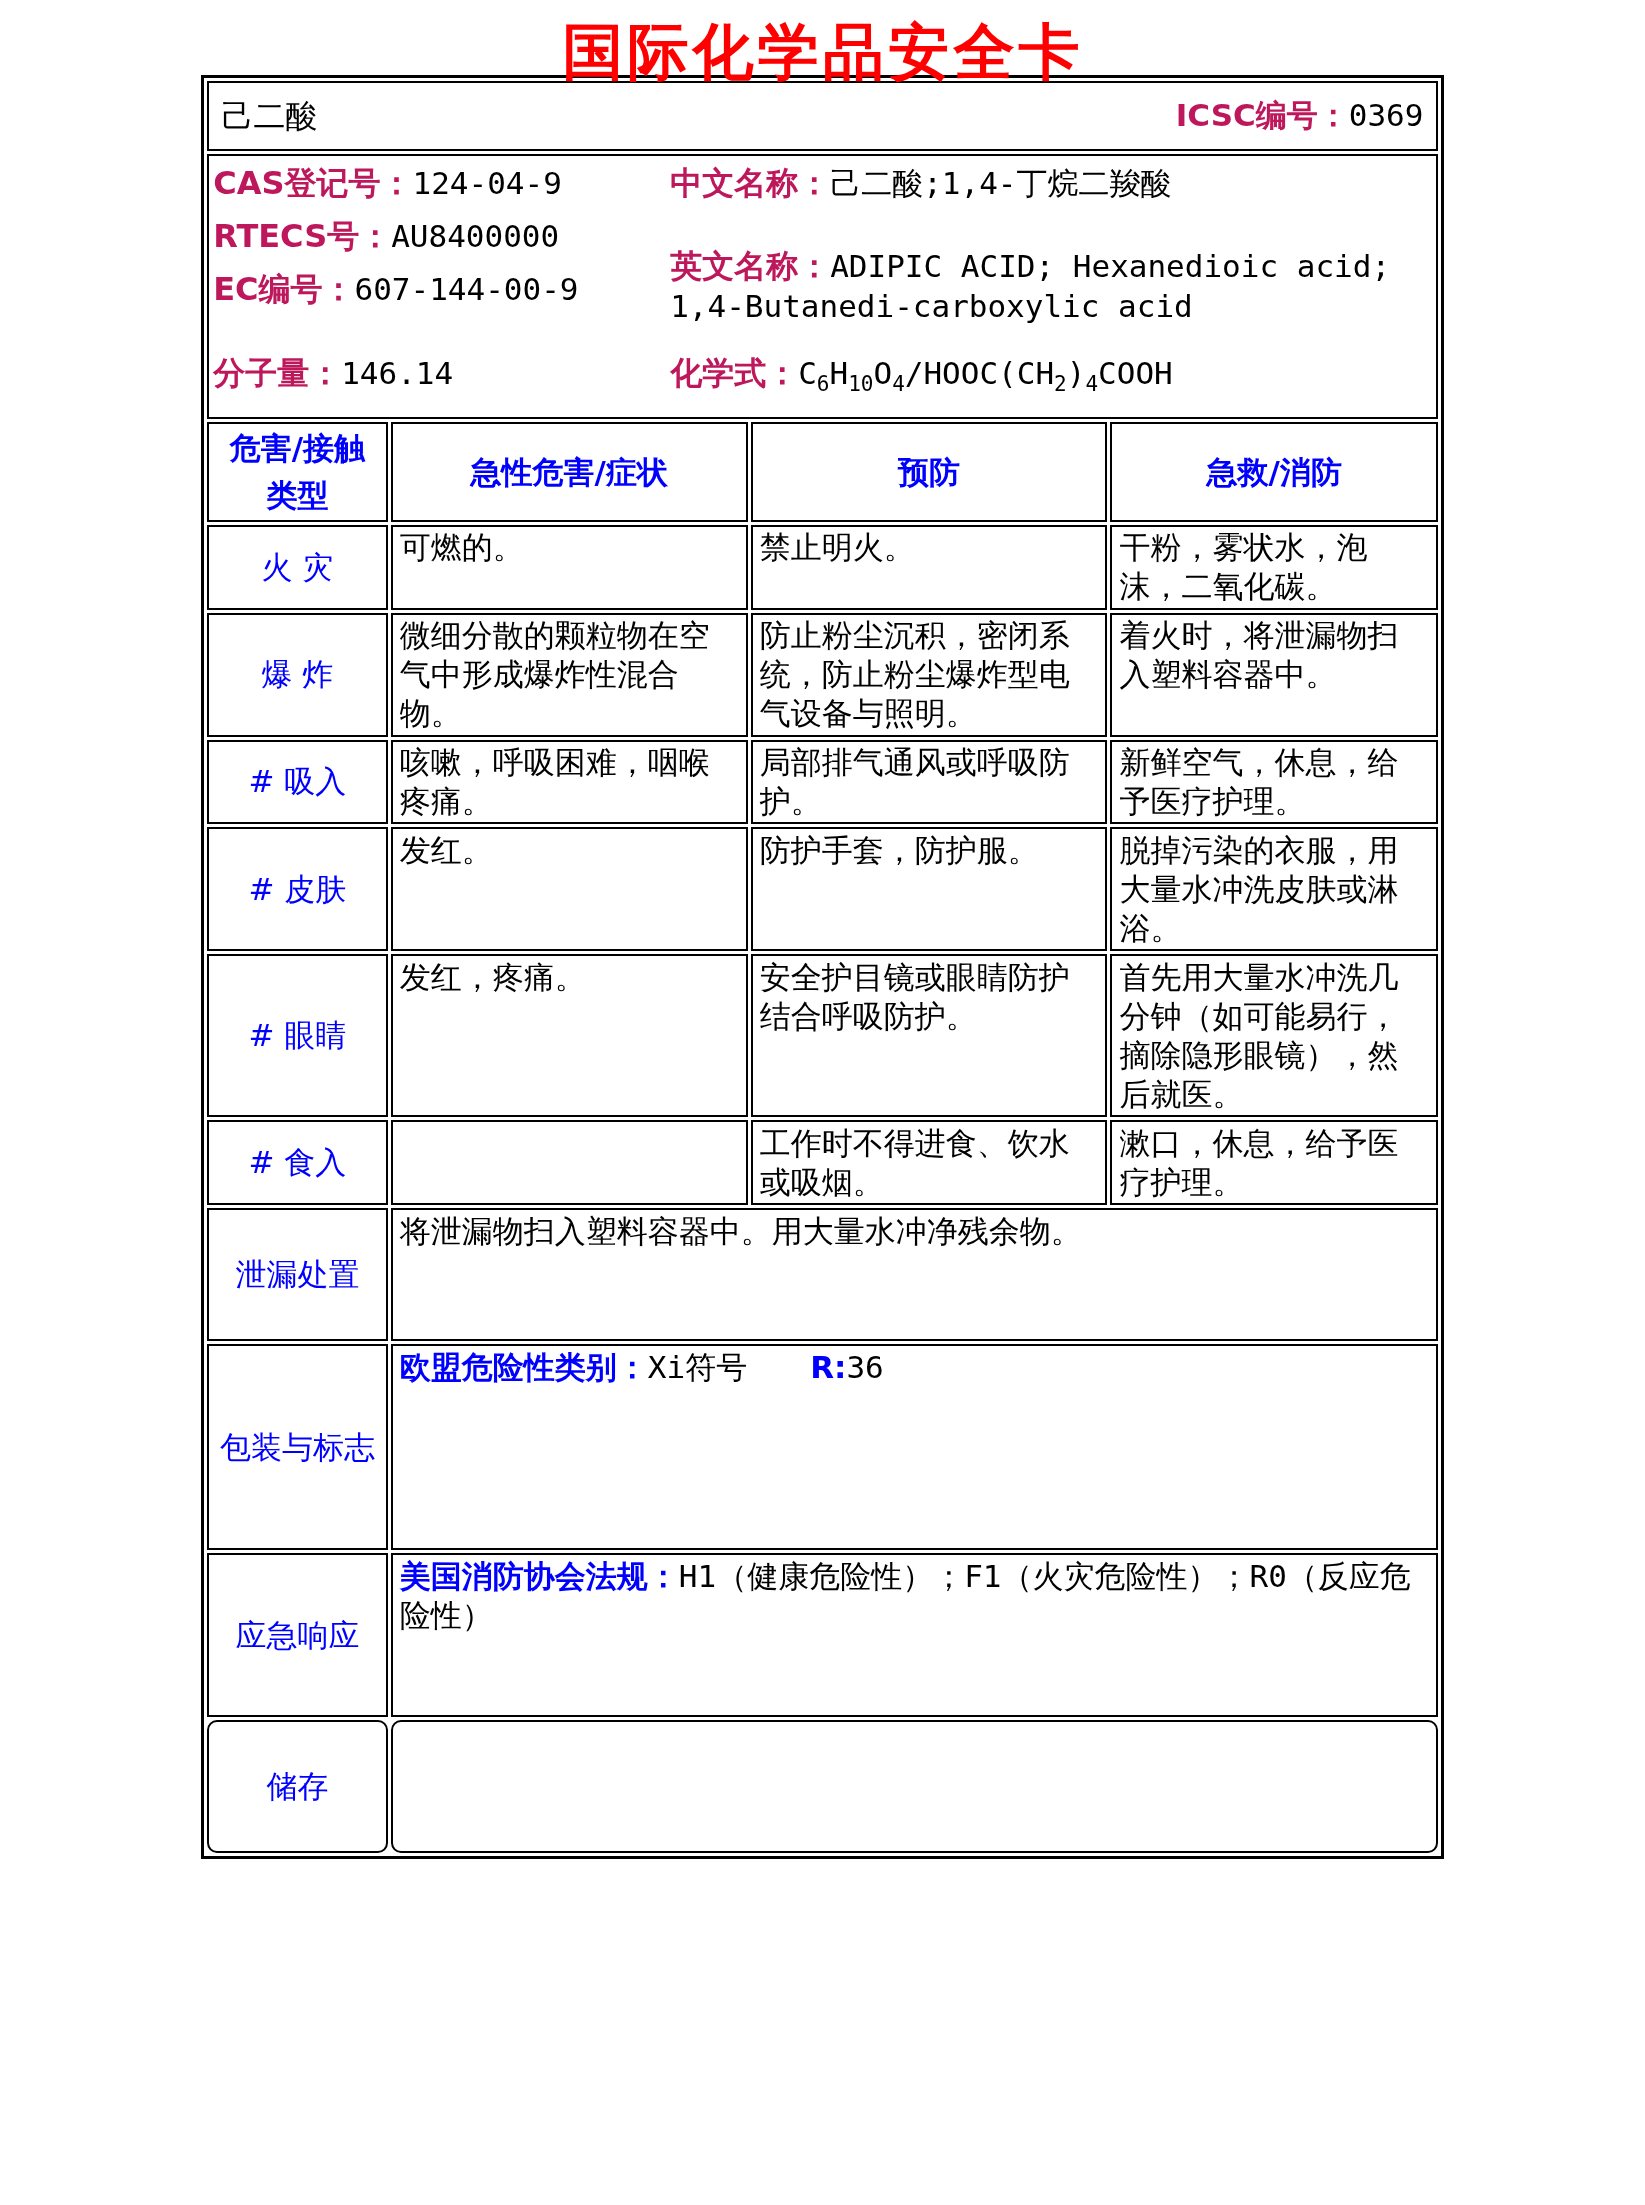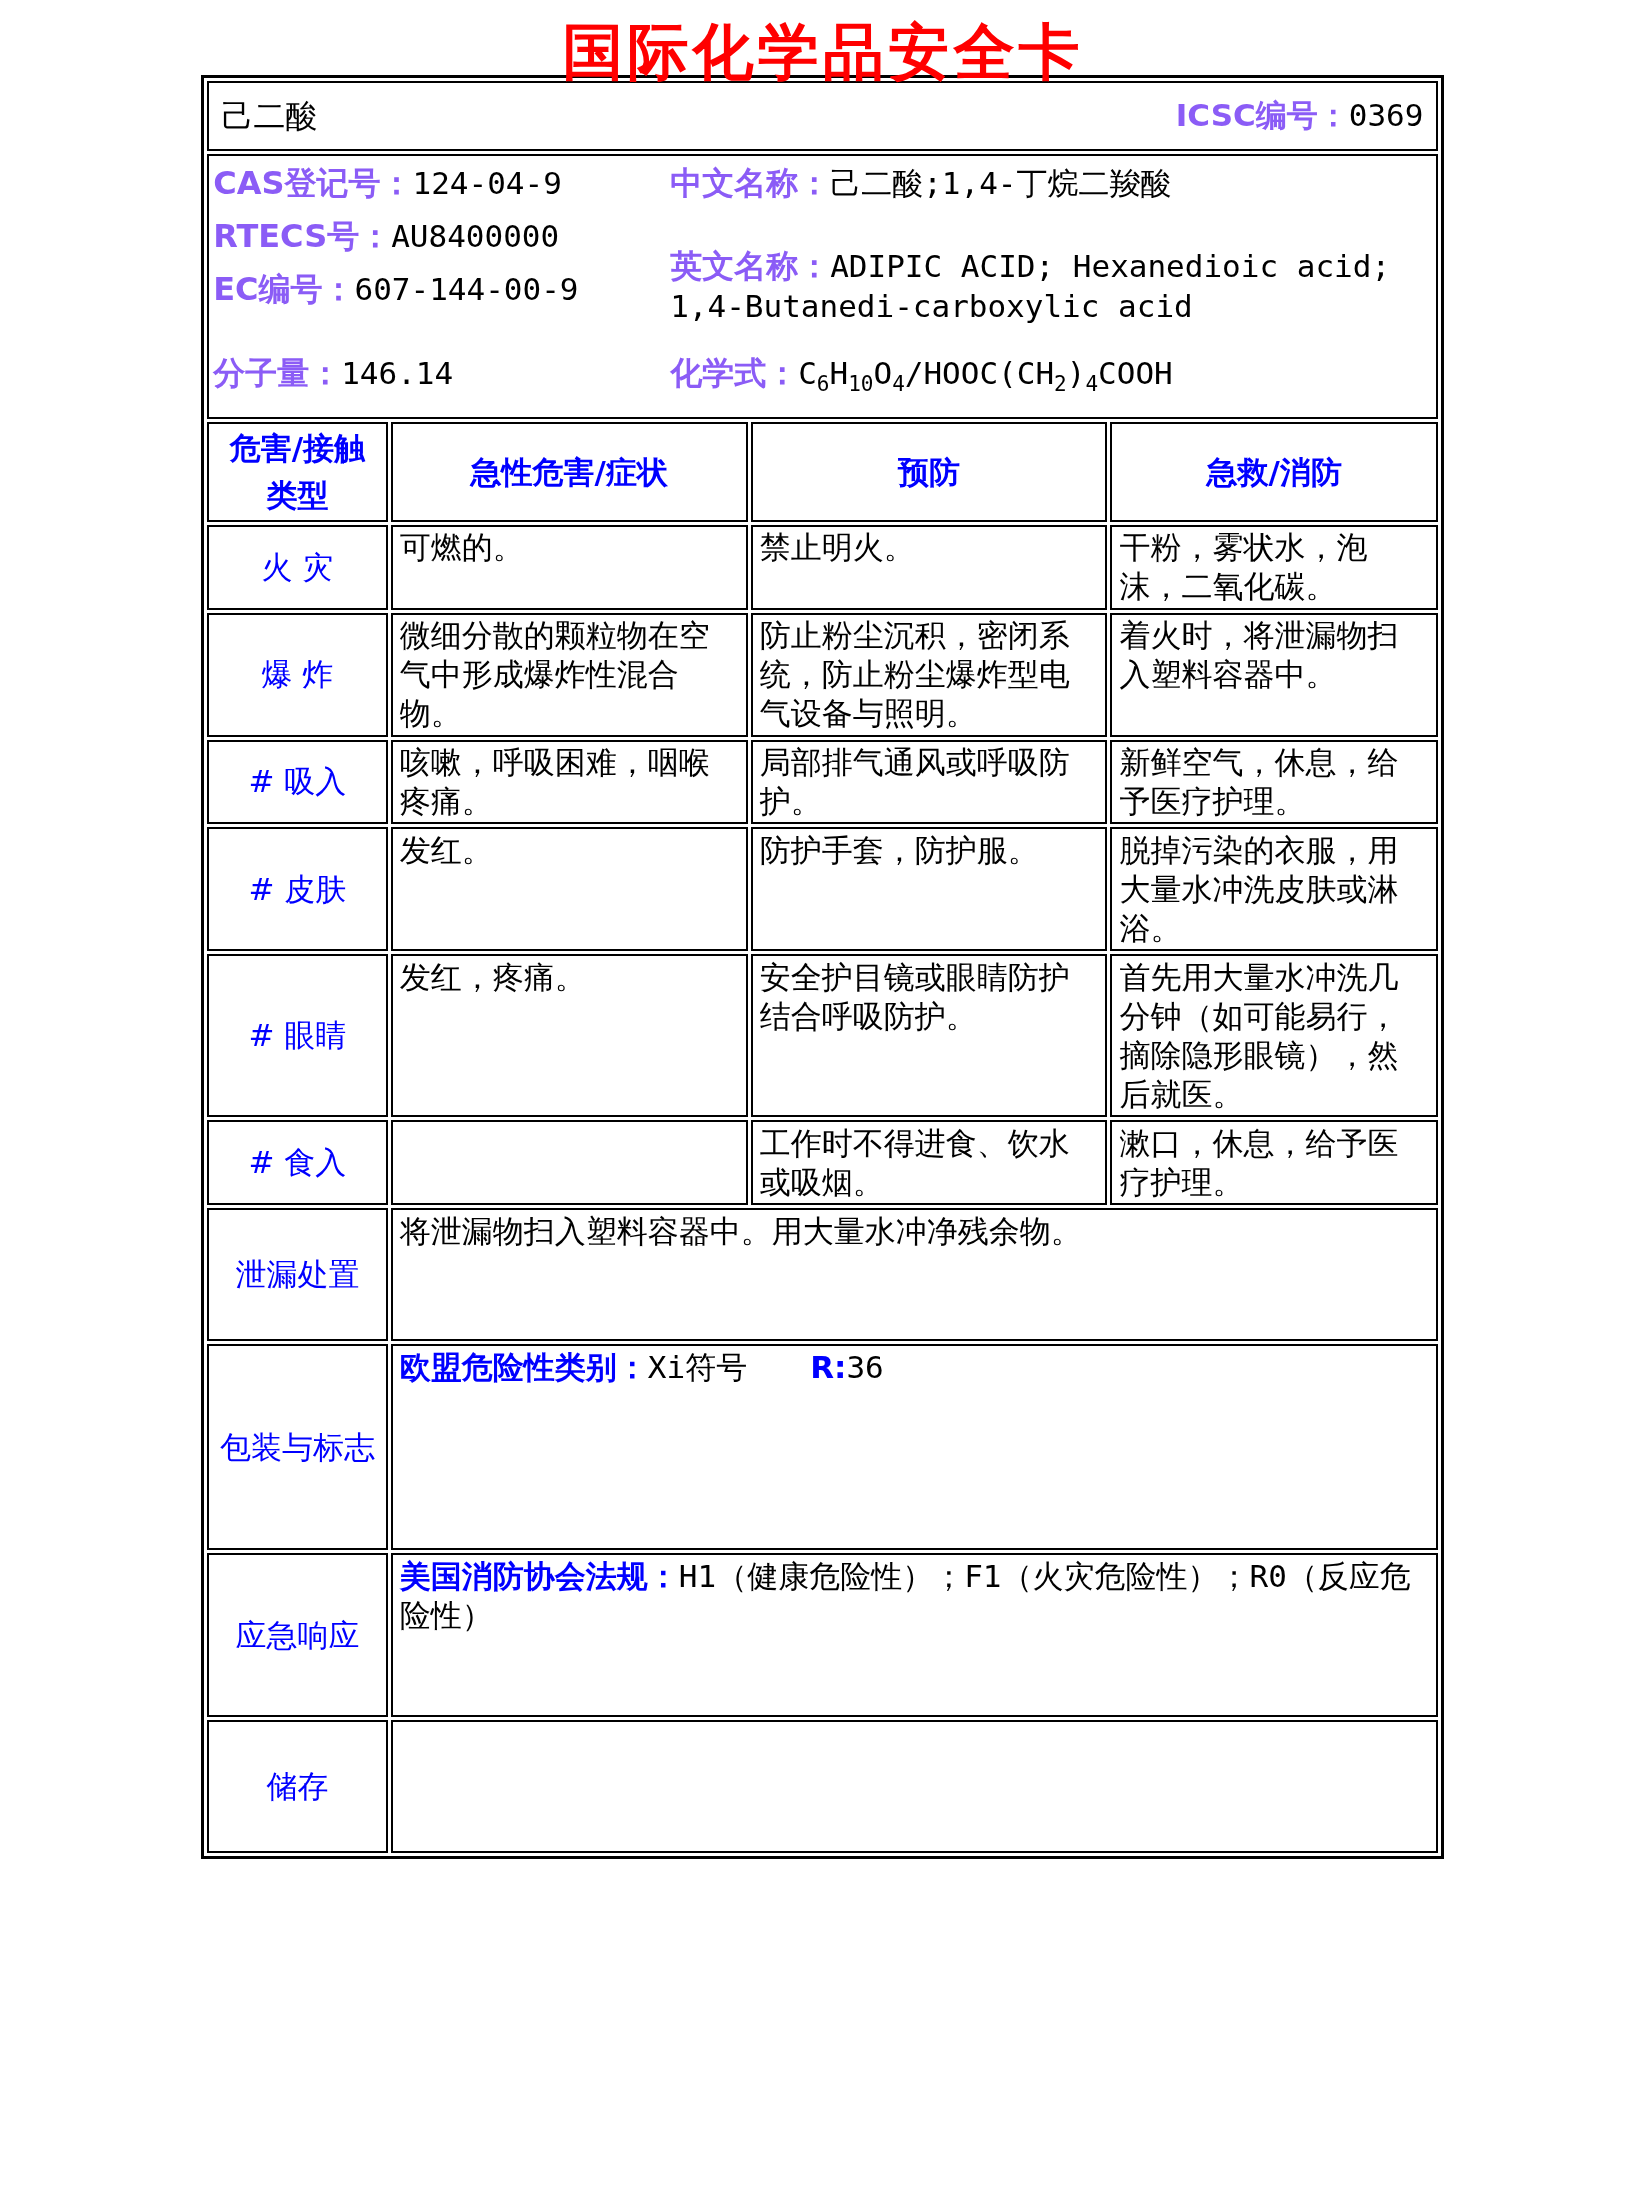"ICSC编号：" .blue-label { color: #8b5cf6 -> #be185d }
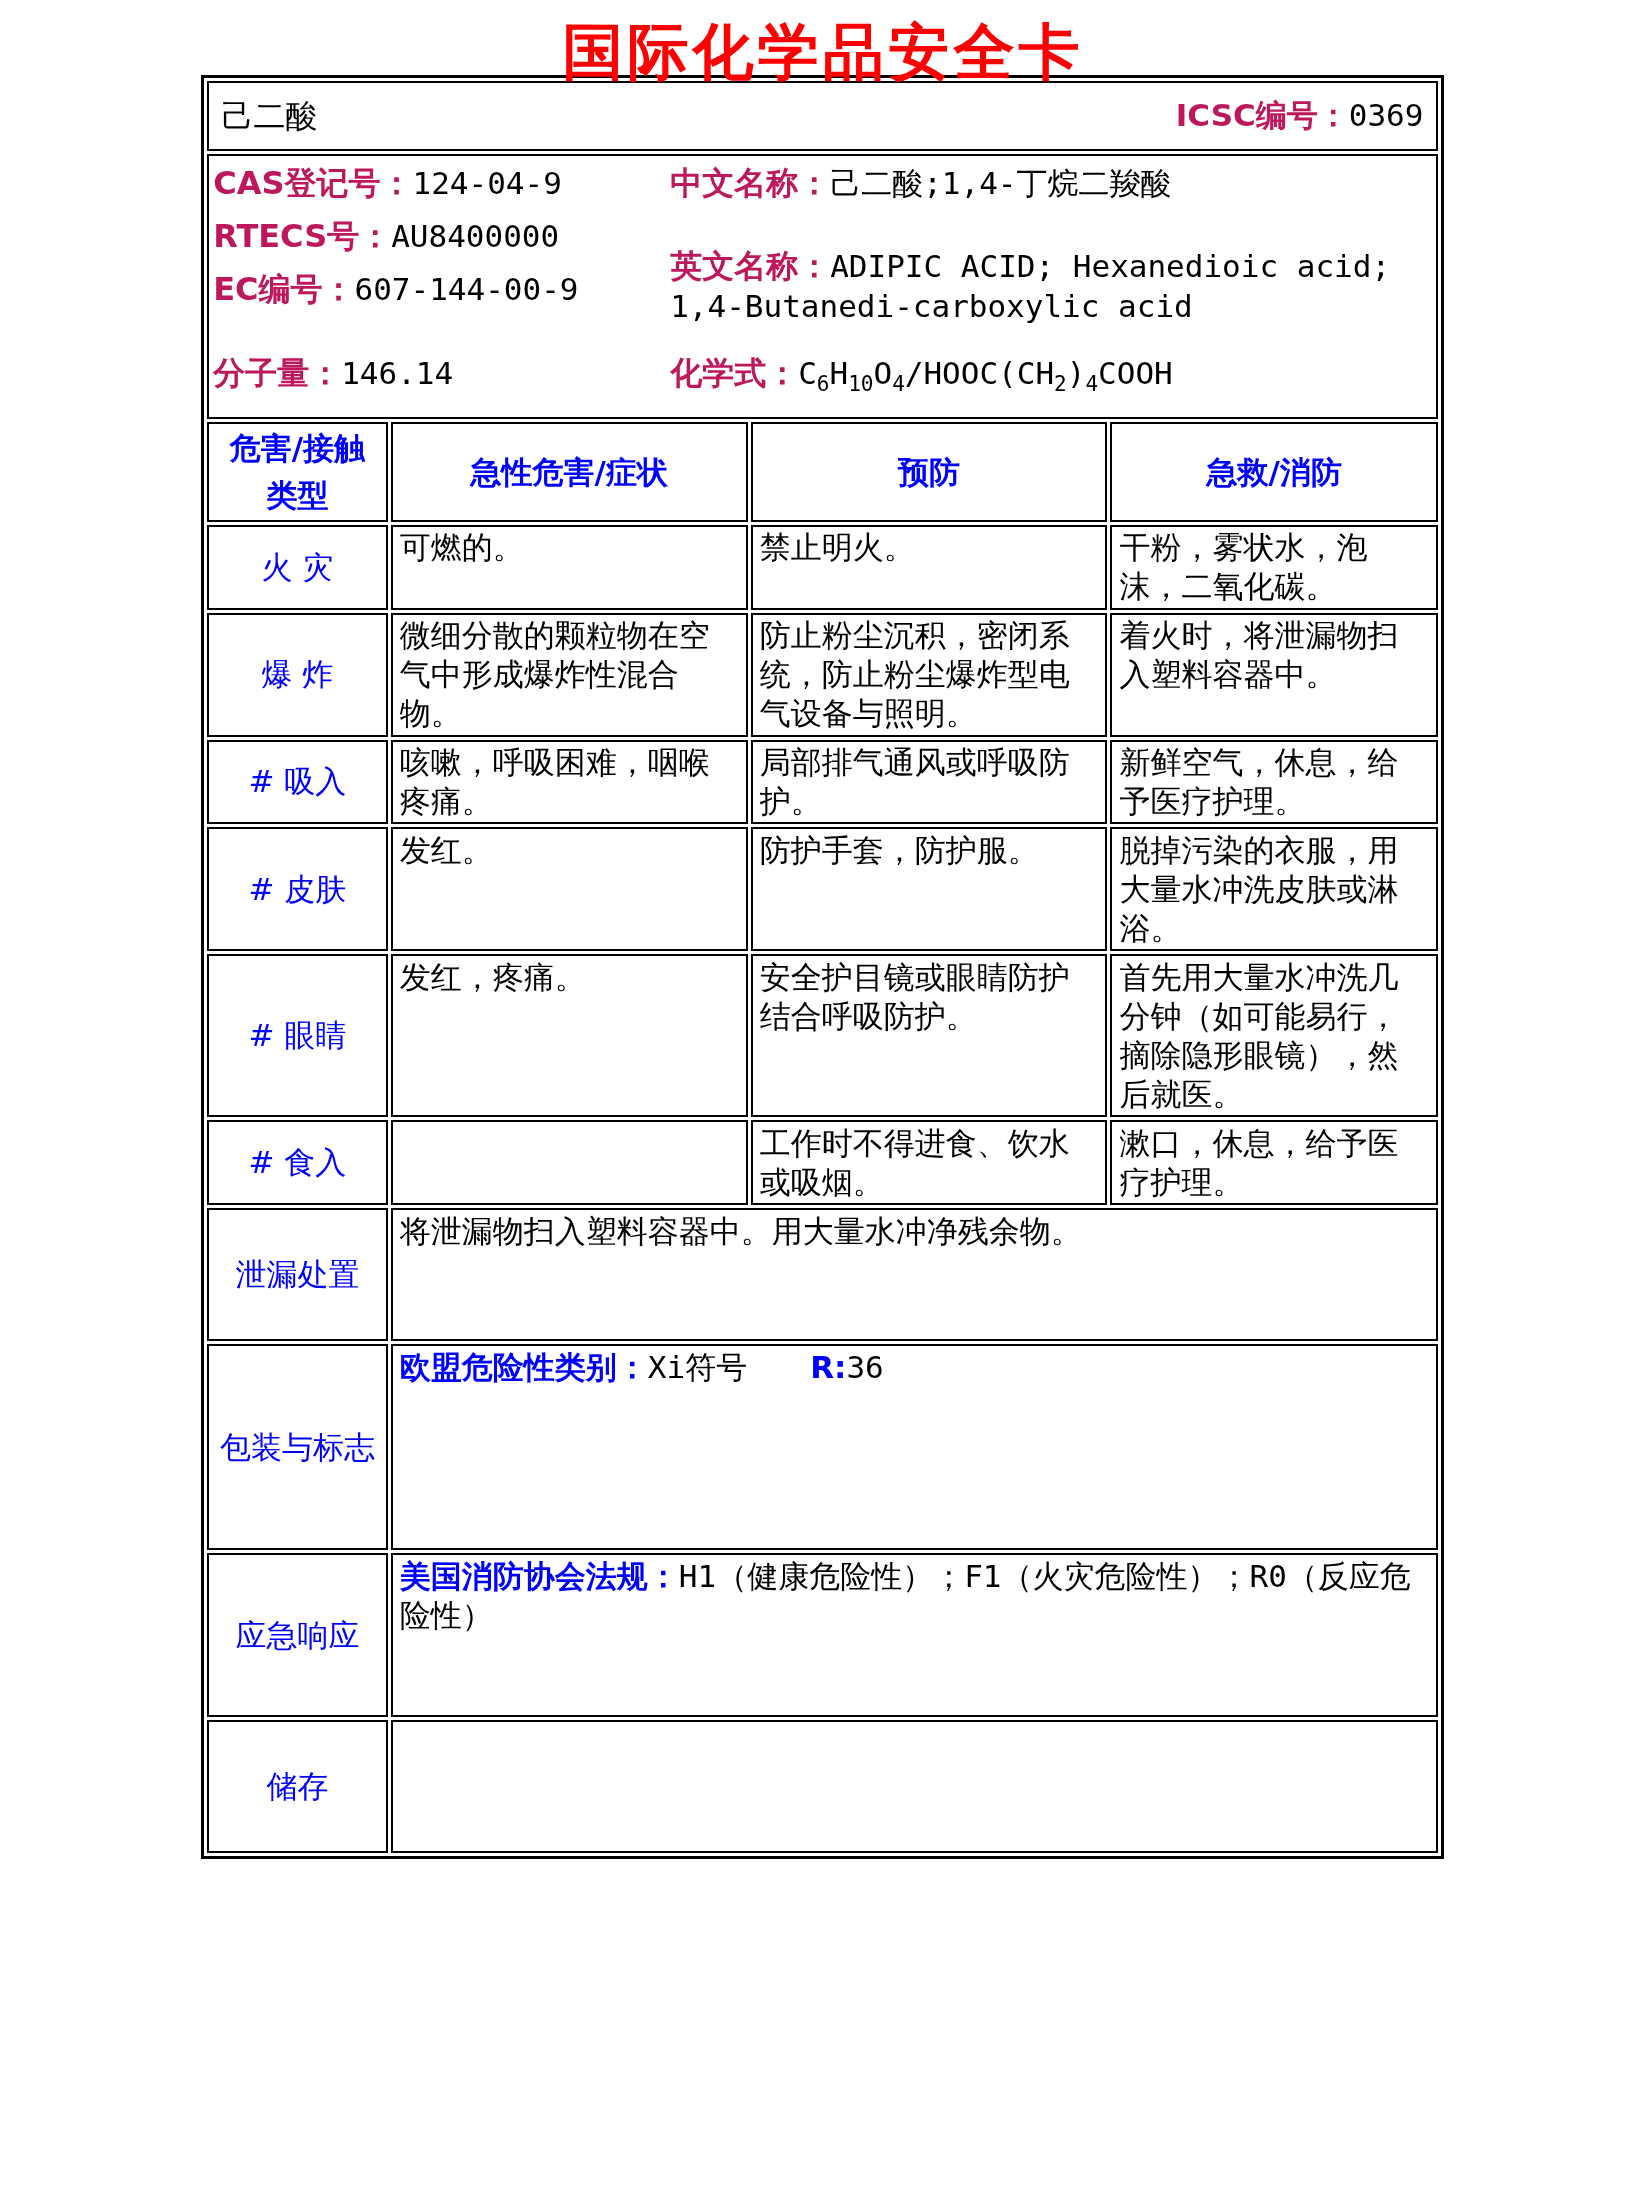"储存" tr.r-storage td { border-radius: none -> 10px }
